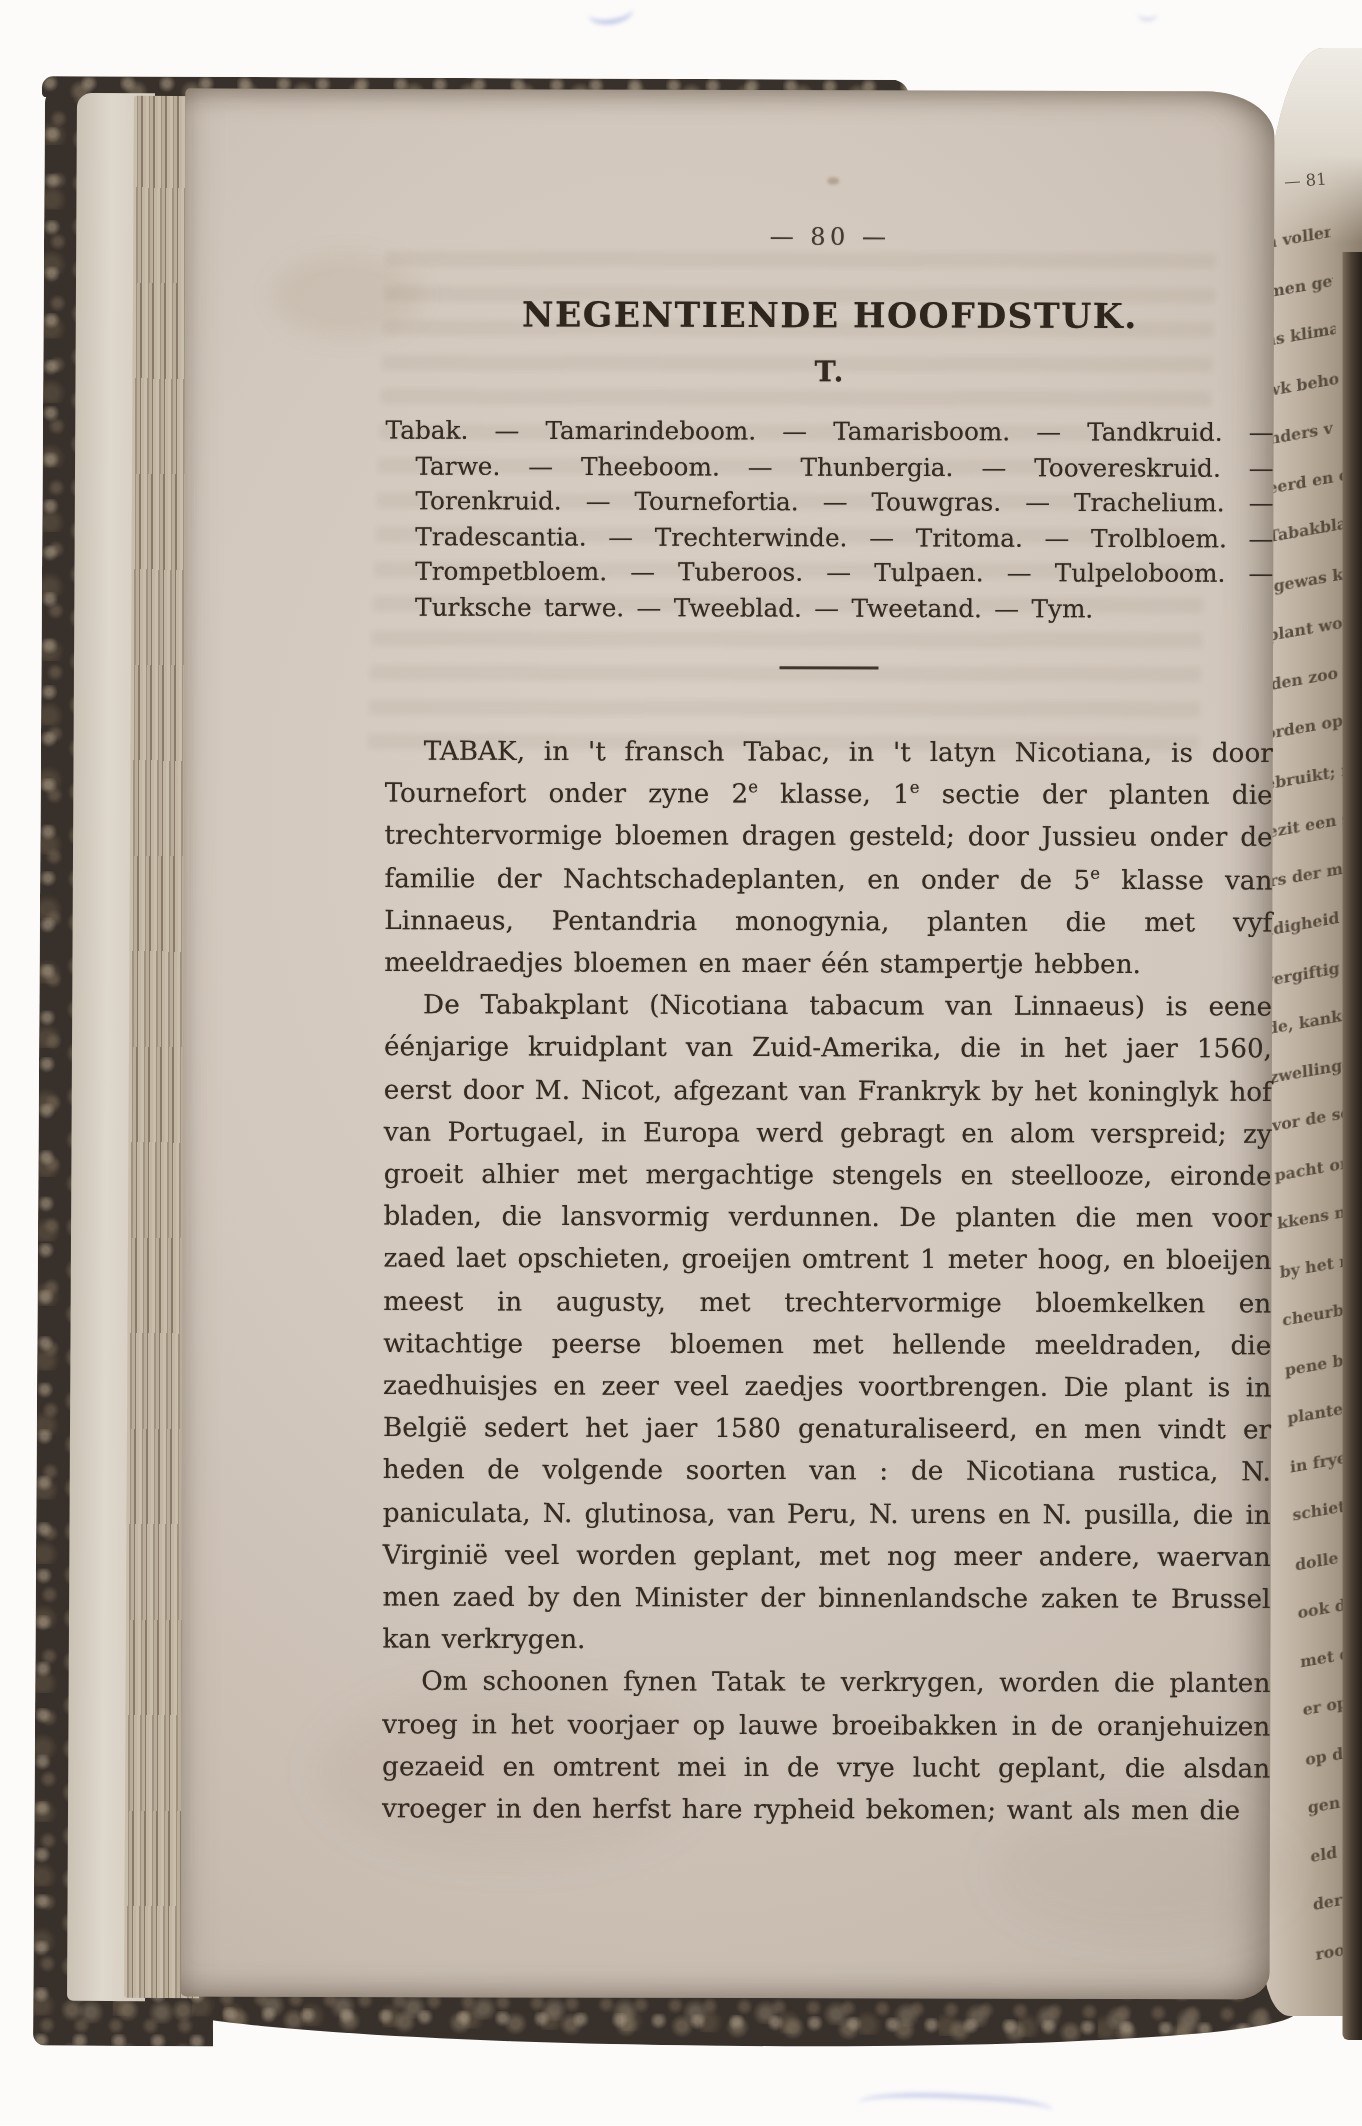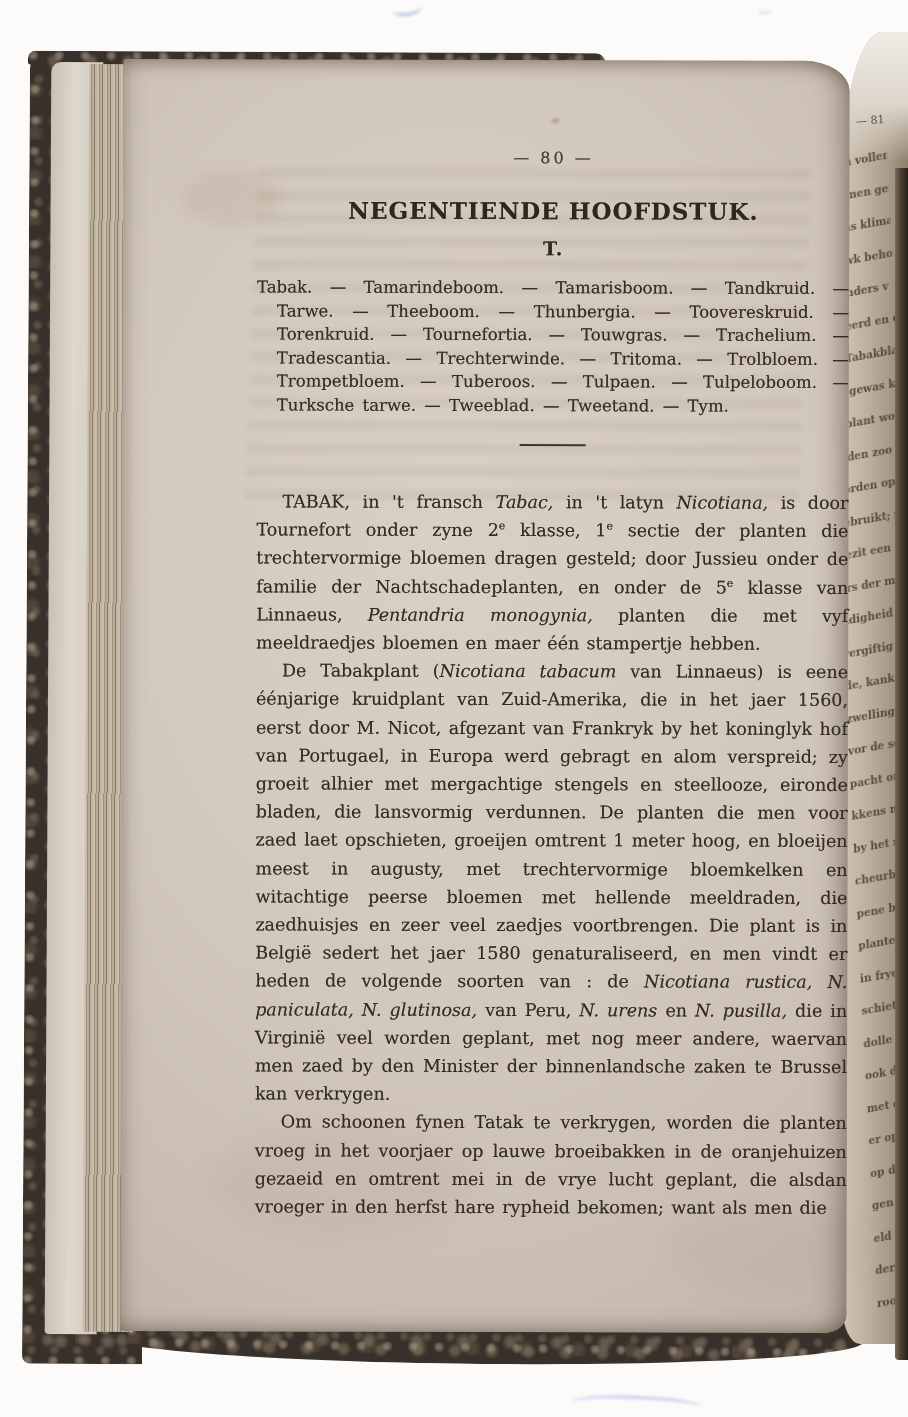"Tabac," .seg-i { font-style: italic -> none }
